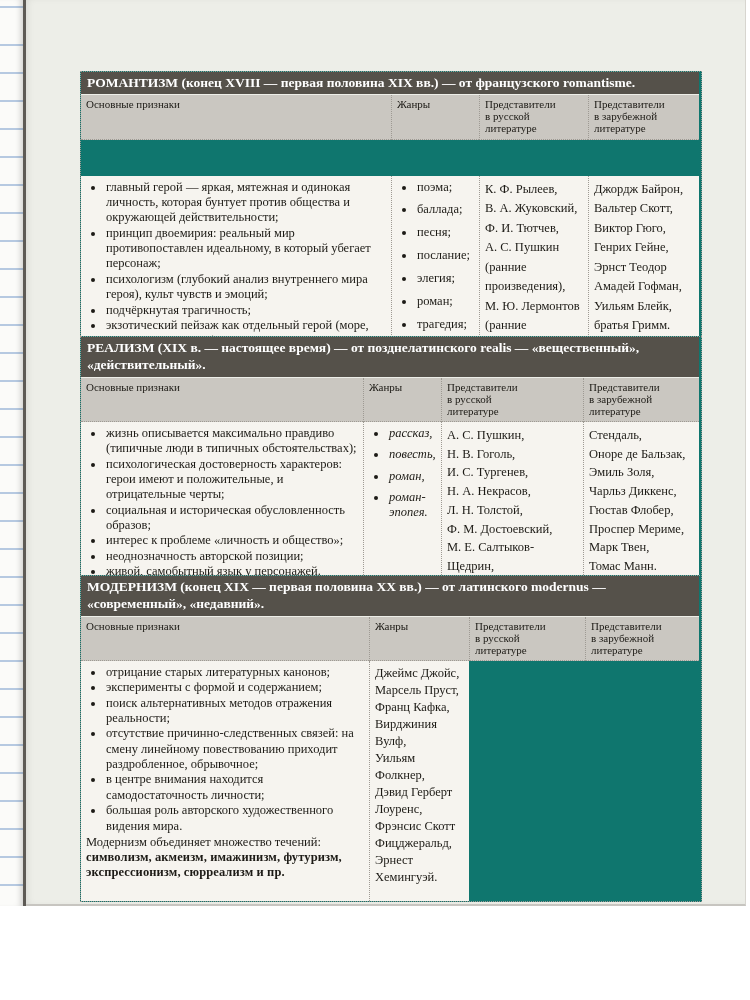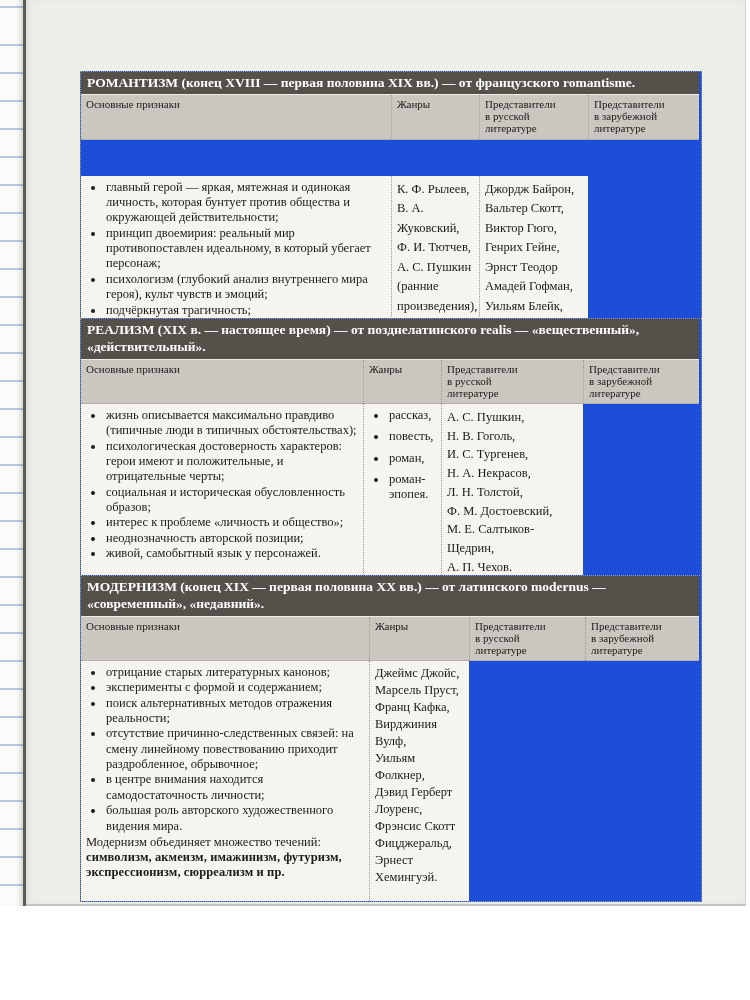"РОМАНТИЗМ (конец XVIII — первая" .tbl { background: #1d4ed8 -> #0f766e }
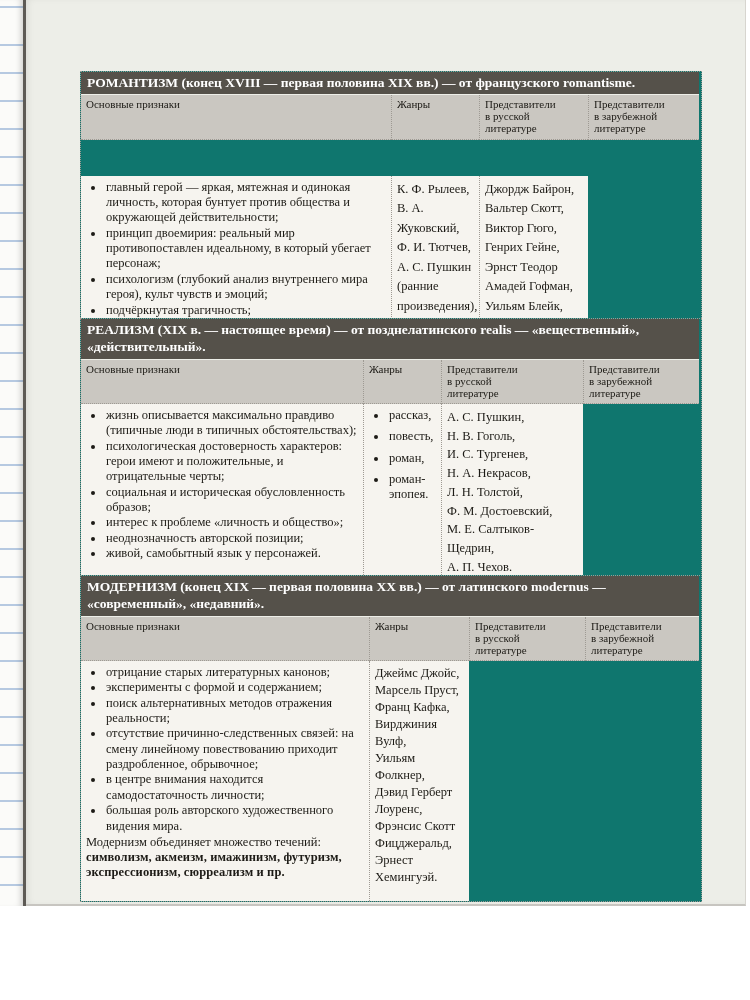"поэма;" div.td { html: none -> <div> <ul> <li>поэма;</li> <li>баллада;</li> <li>песня;</li> <li>послание;</li> <li>элегия;</li> <li>роман;</li> <li>трагедия;</li> <li>сказка.</li> </ul> </div> }
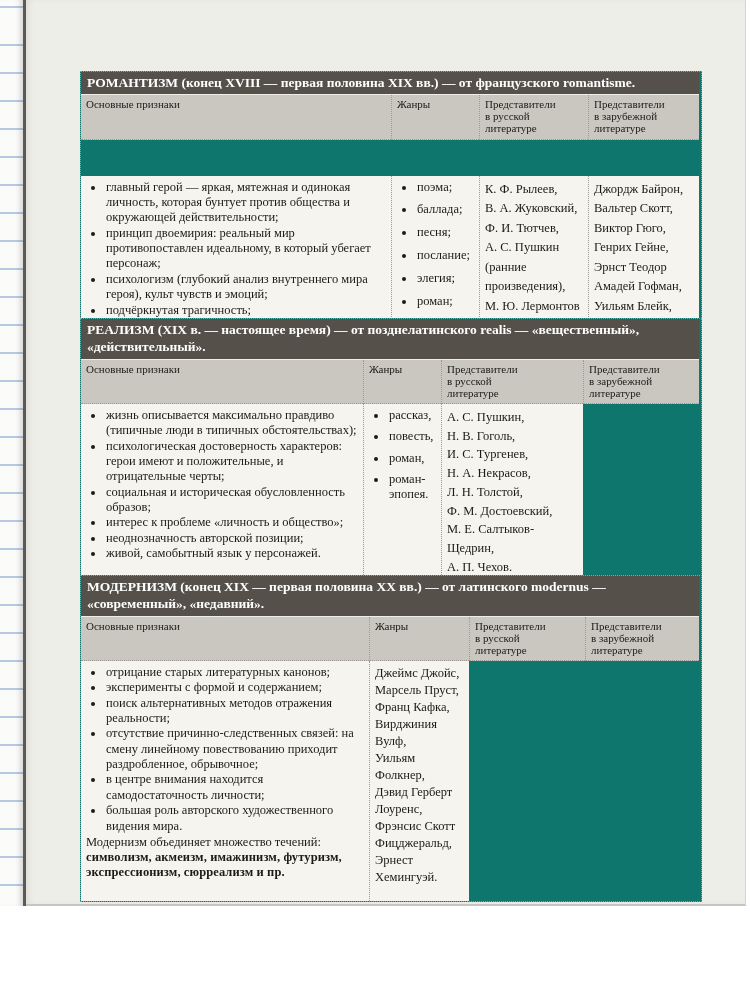"РЕАЛИЗМ (XIX в. — настоящее" .t2 { top: 318px -> 336px }
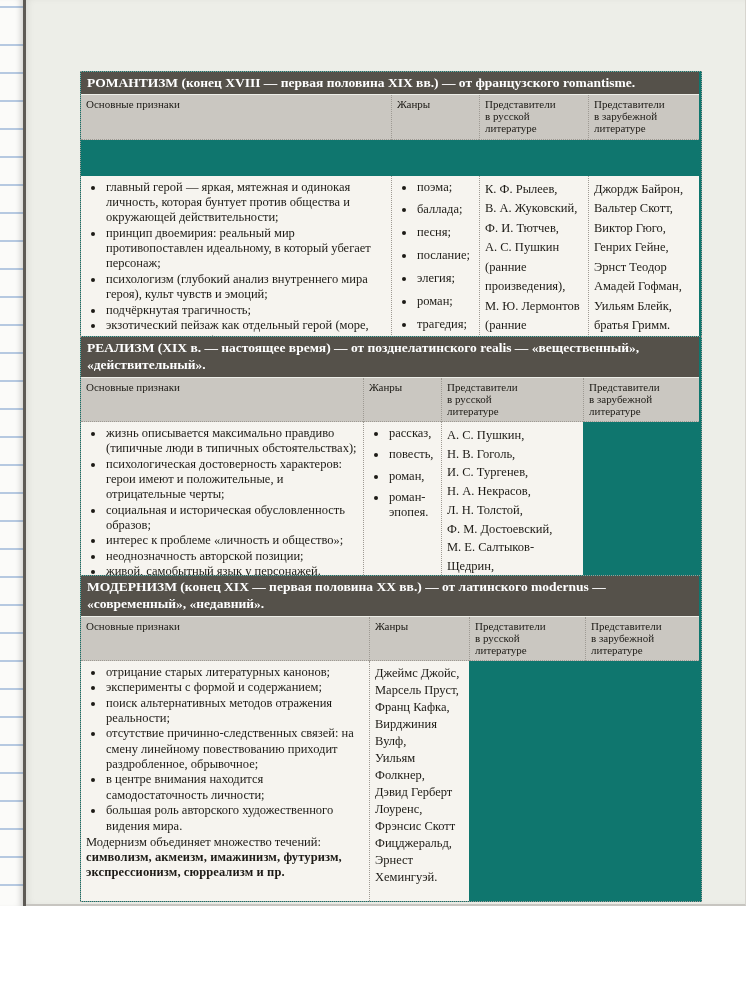"рассказ," ul.spaced2 li { font-style: none -> italic }
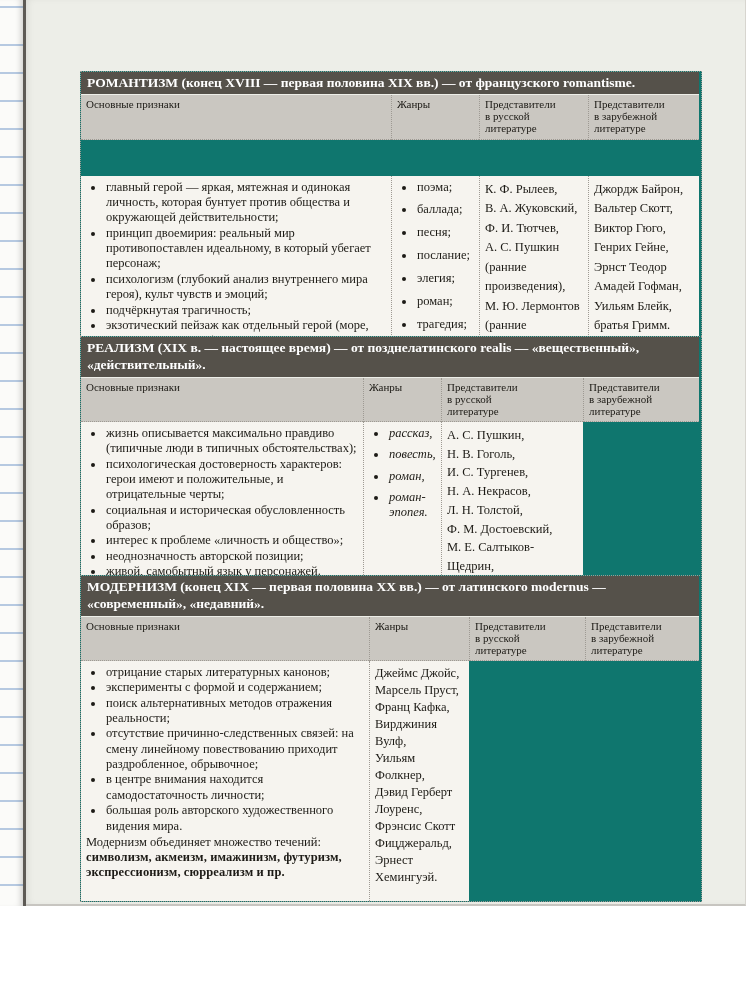"Стендаль," div.td { html: none -> <div>Стендаль, Оноре де Бальзак, Эмиль Золя, Чарльз Диккенс, Гюстав Флобер, Проспер Мериме, Марк Твен, Томас Манн.</div> }
